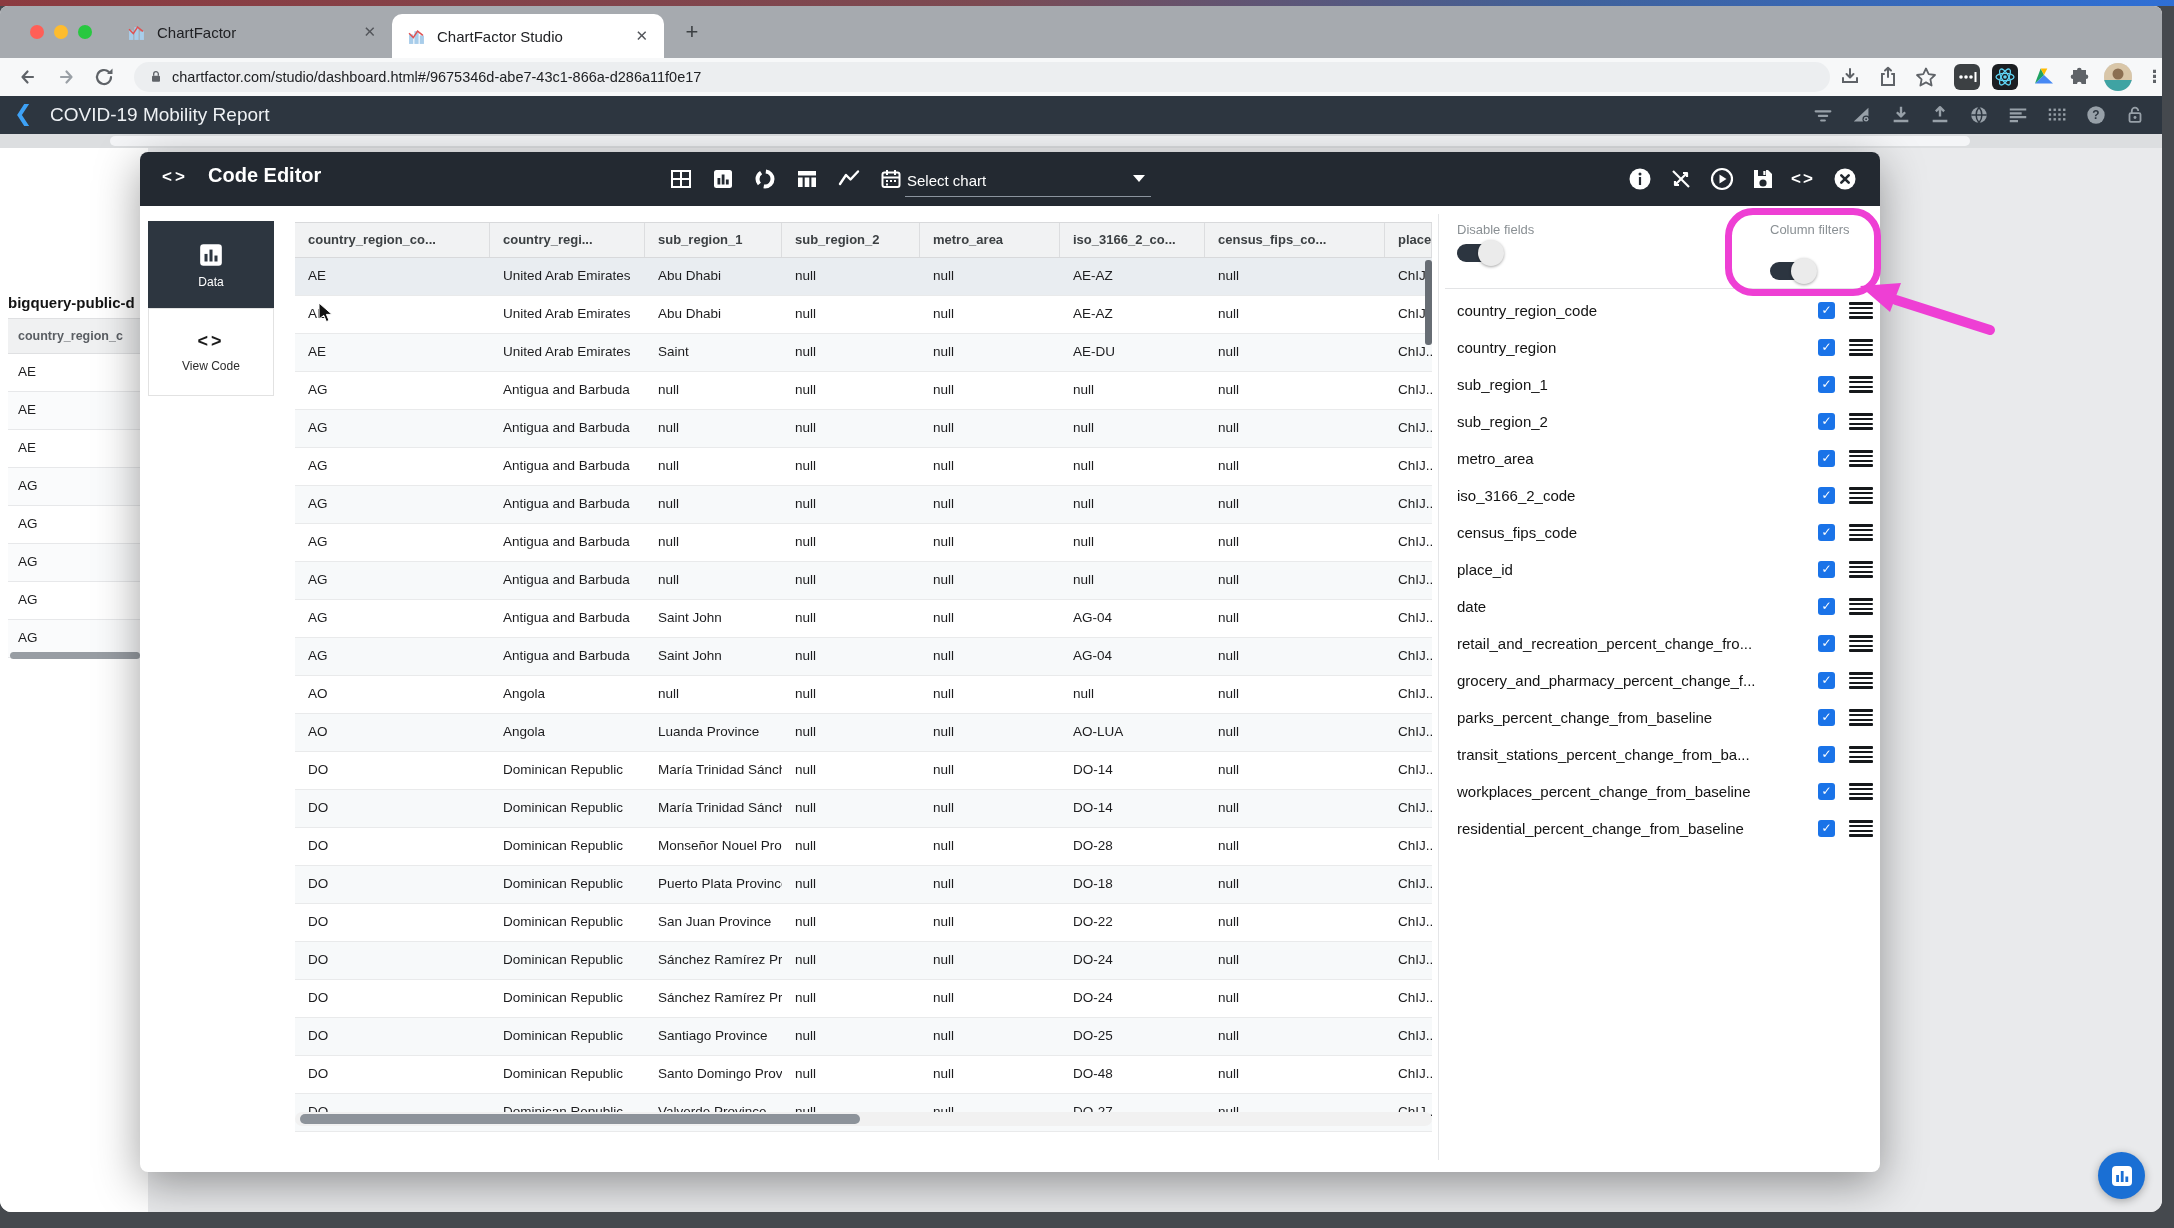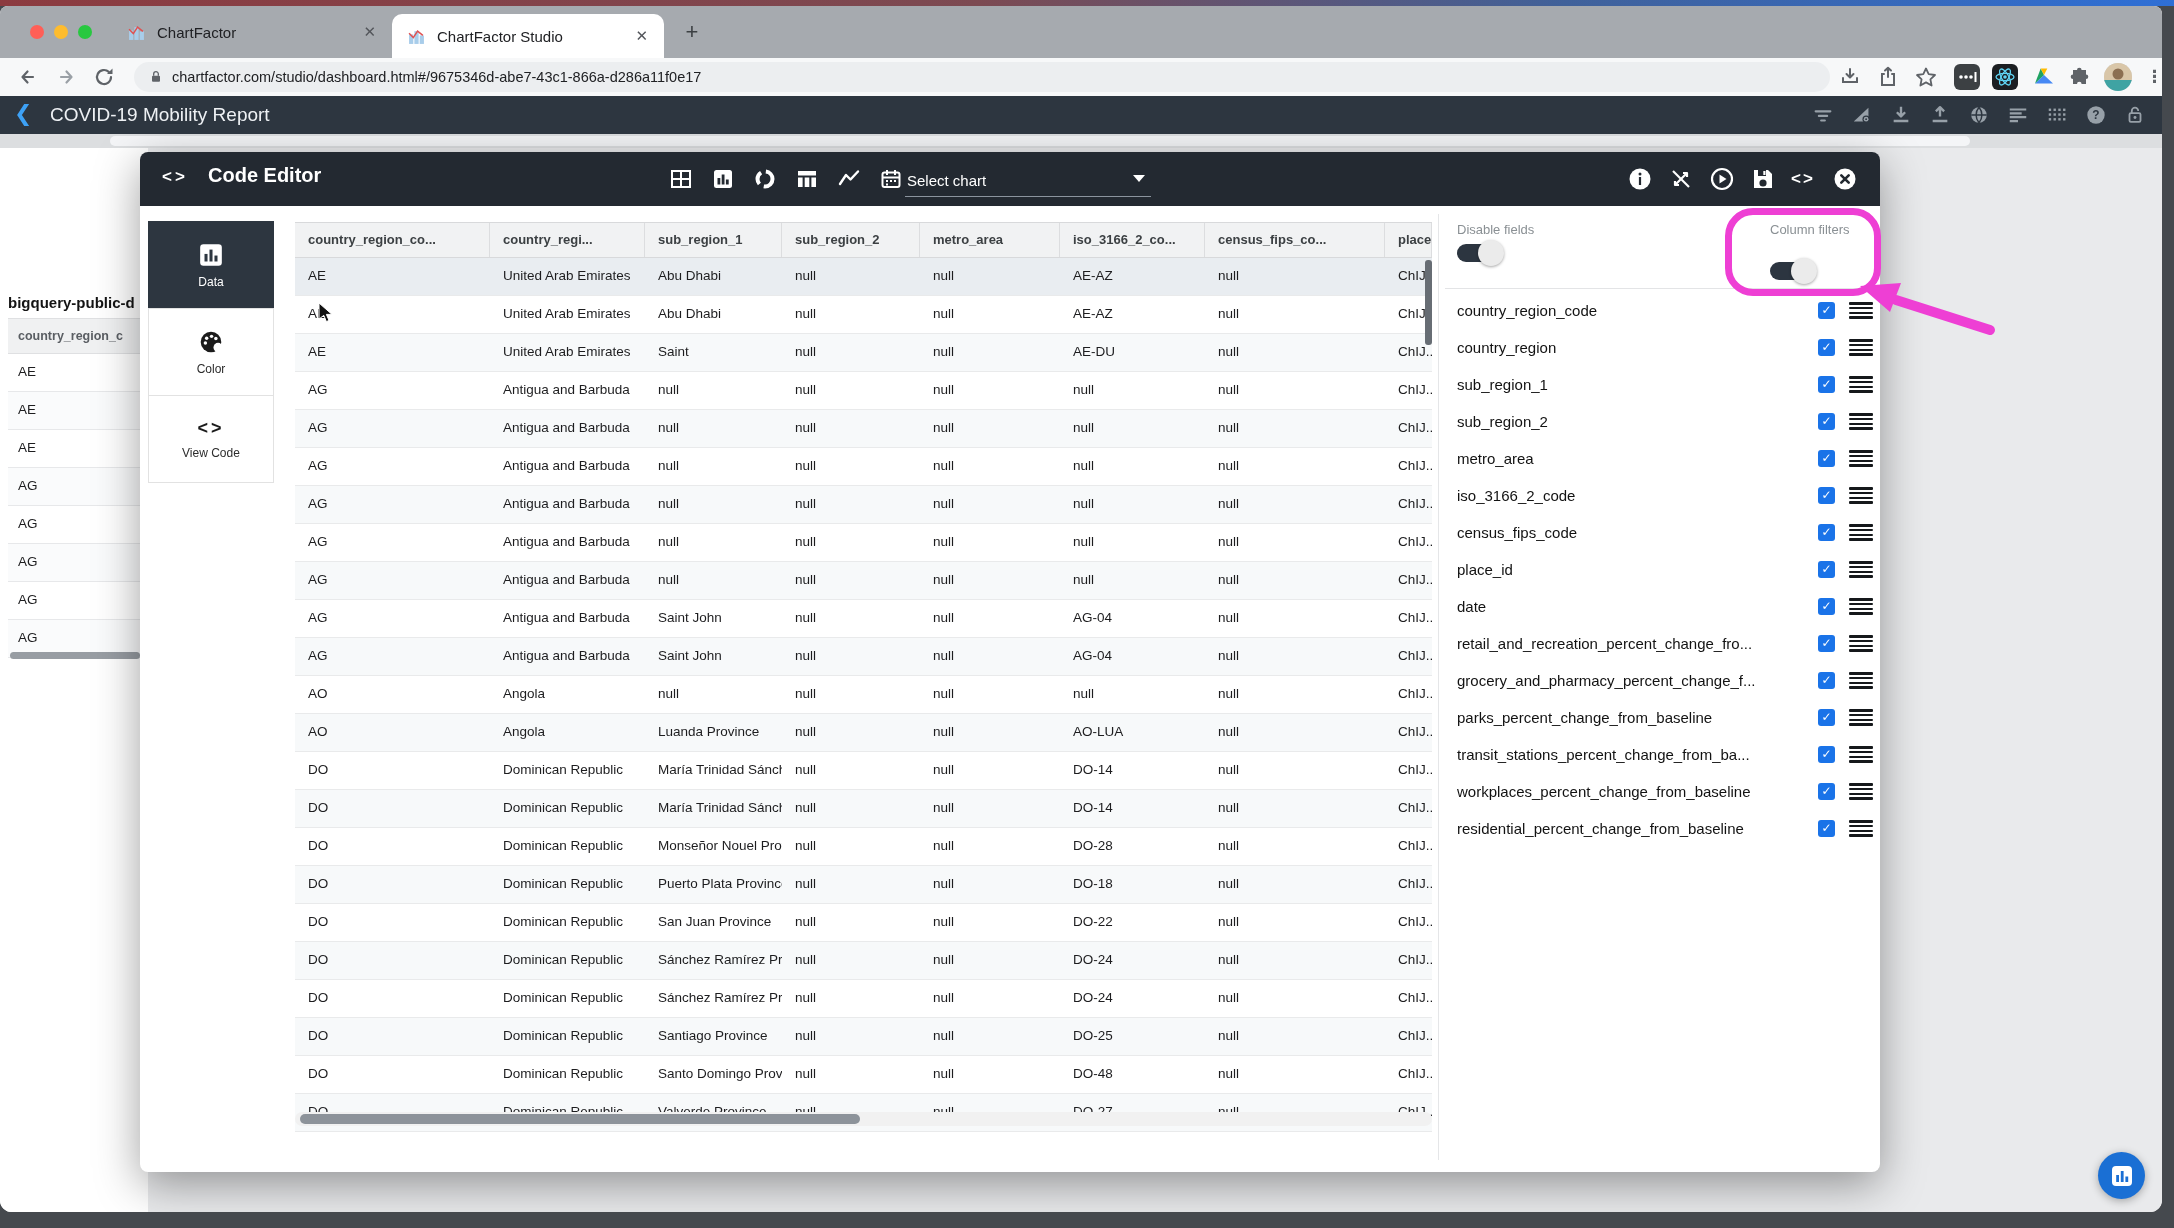"Color" div.stab { html: <div> <svg> <circle></circle> <circle></circle> <circle></circle> <circle></circle> <circle></circle> <circle></circle> </svg> <span>Color</span> </div> -> none }
